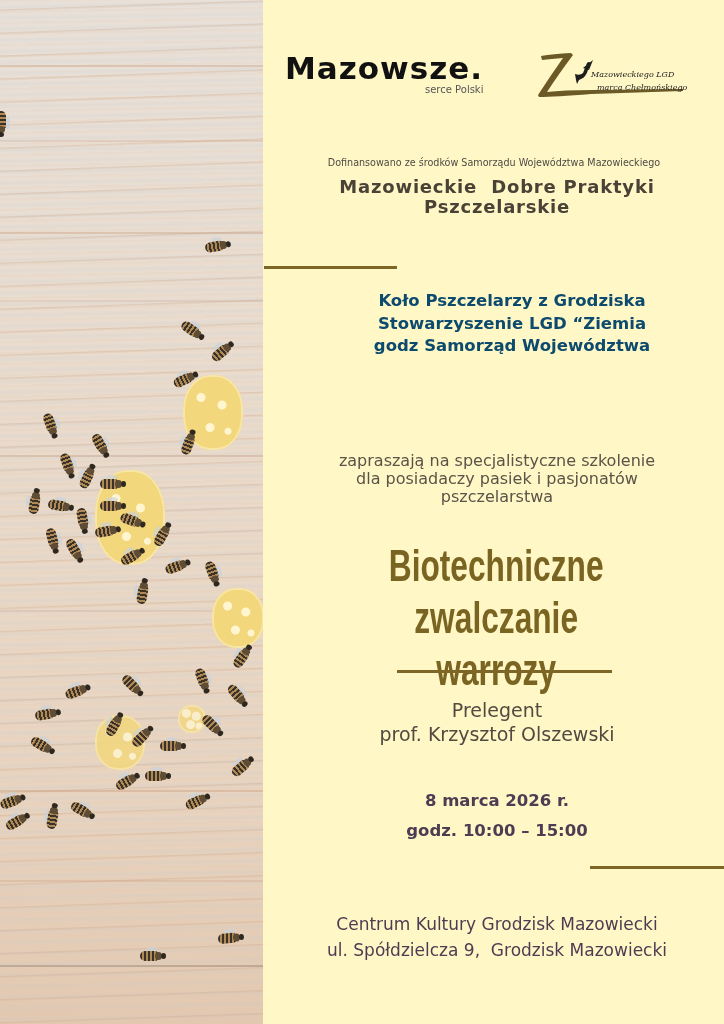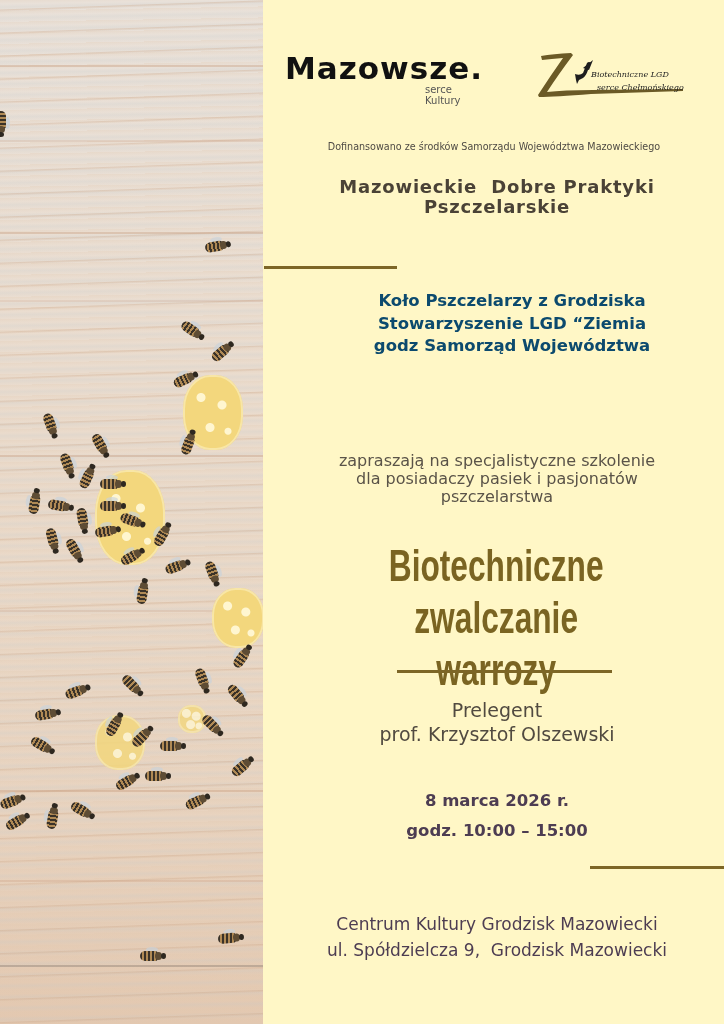"Biotechniczne LGD" span.l1 { text: Biotechniczne -> Mazowieckiego }
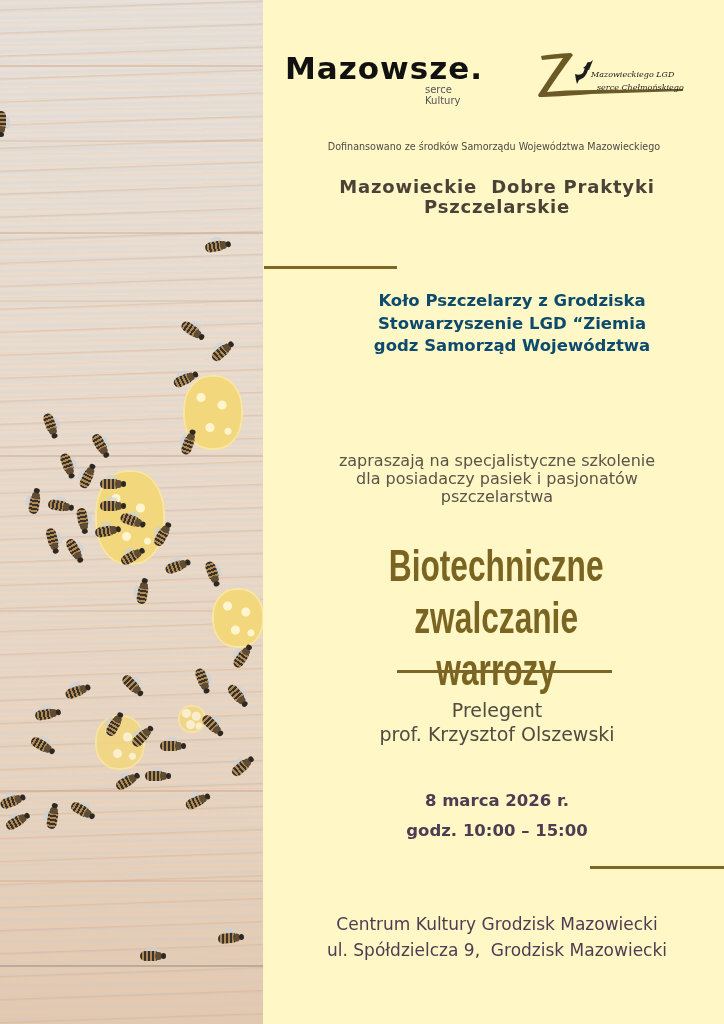"serce Kultury" span.sub { text: Kultury -> Polski }
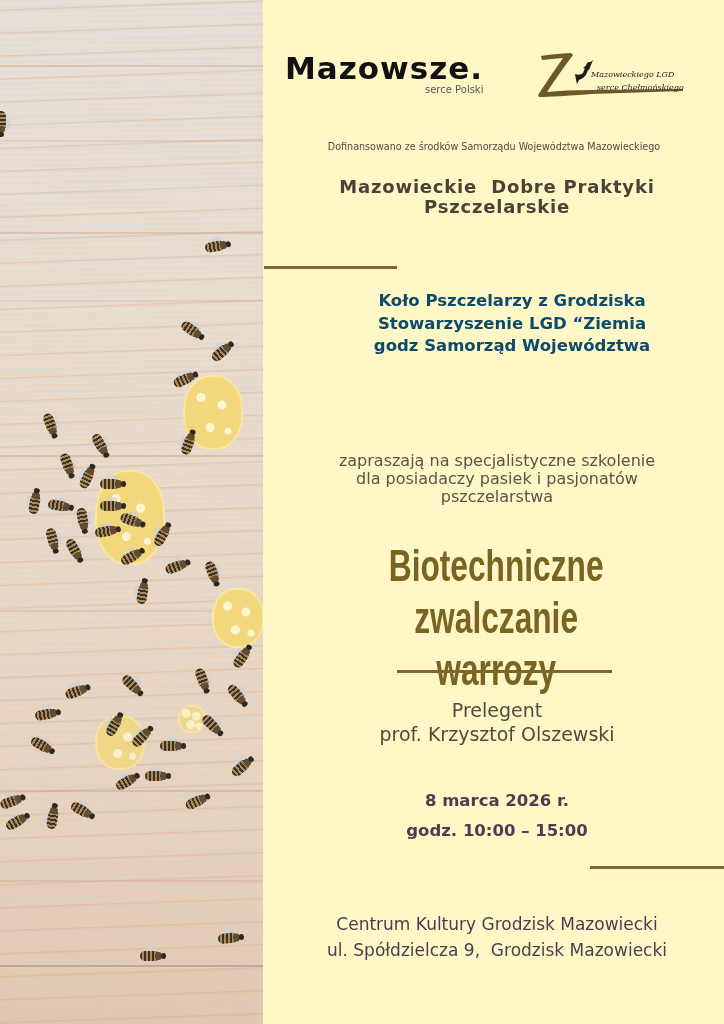"serce Chełmońskiego" span.l2 { text: serce -> marca }
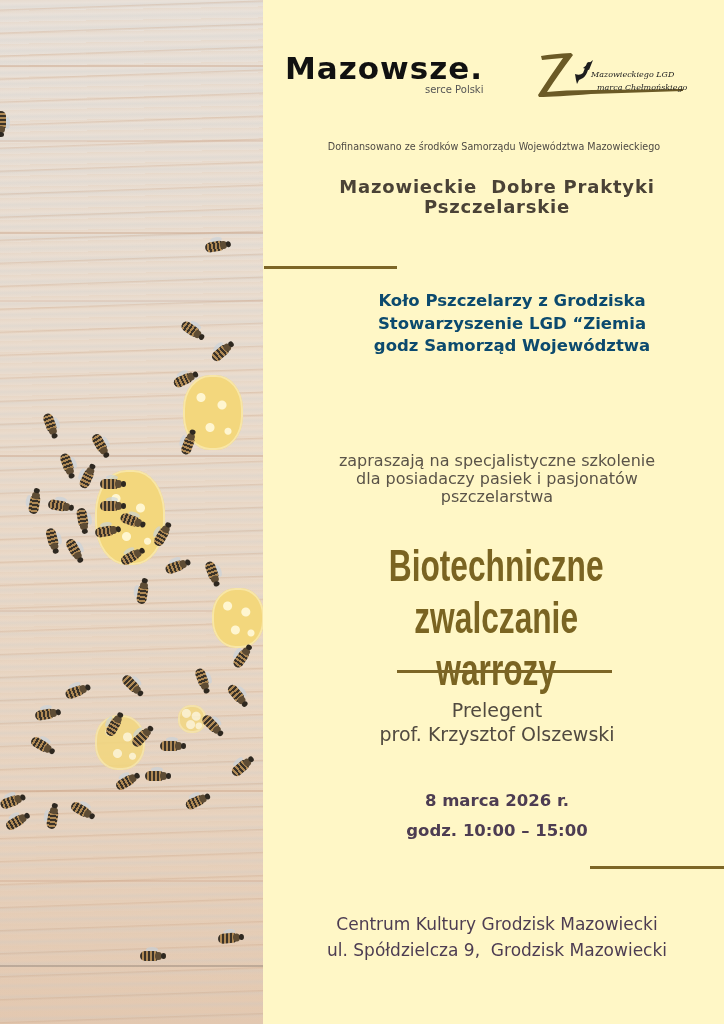"Dofinansowano ze środków Samorządu" .funding { top: 141px -> 157px }
